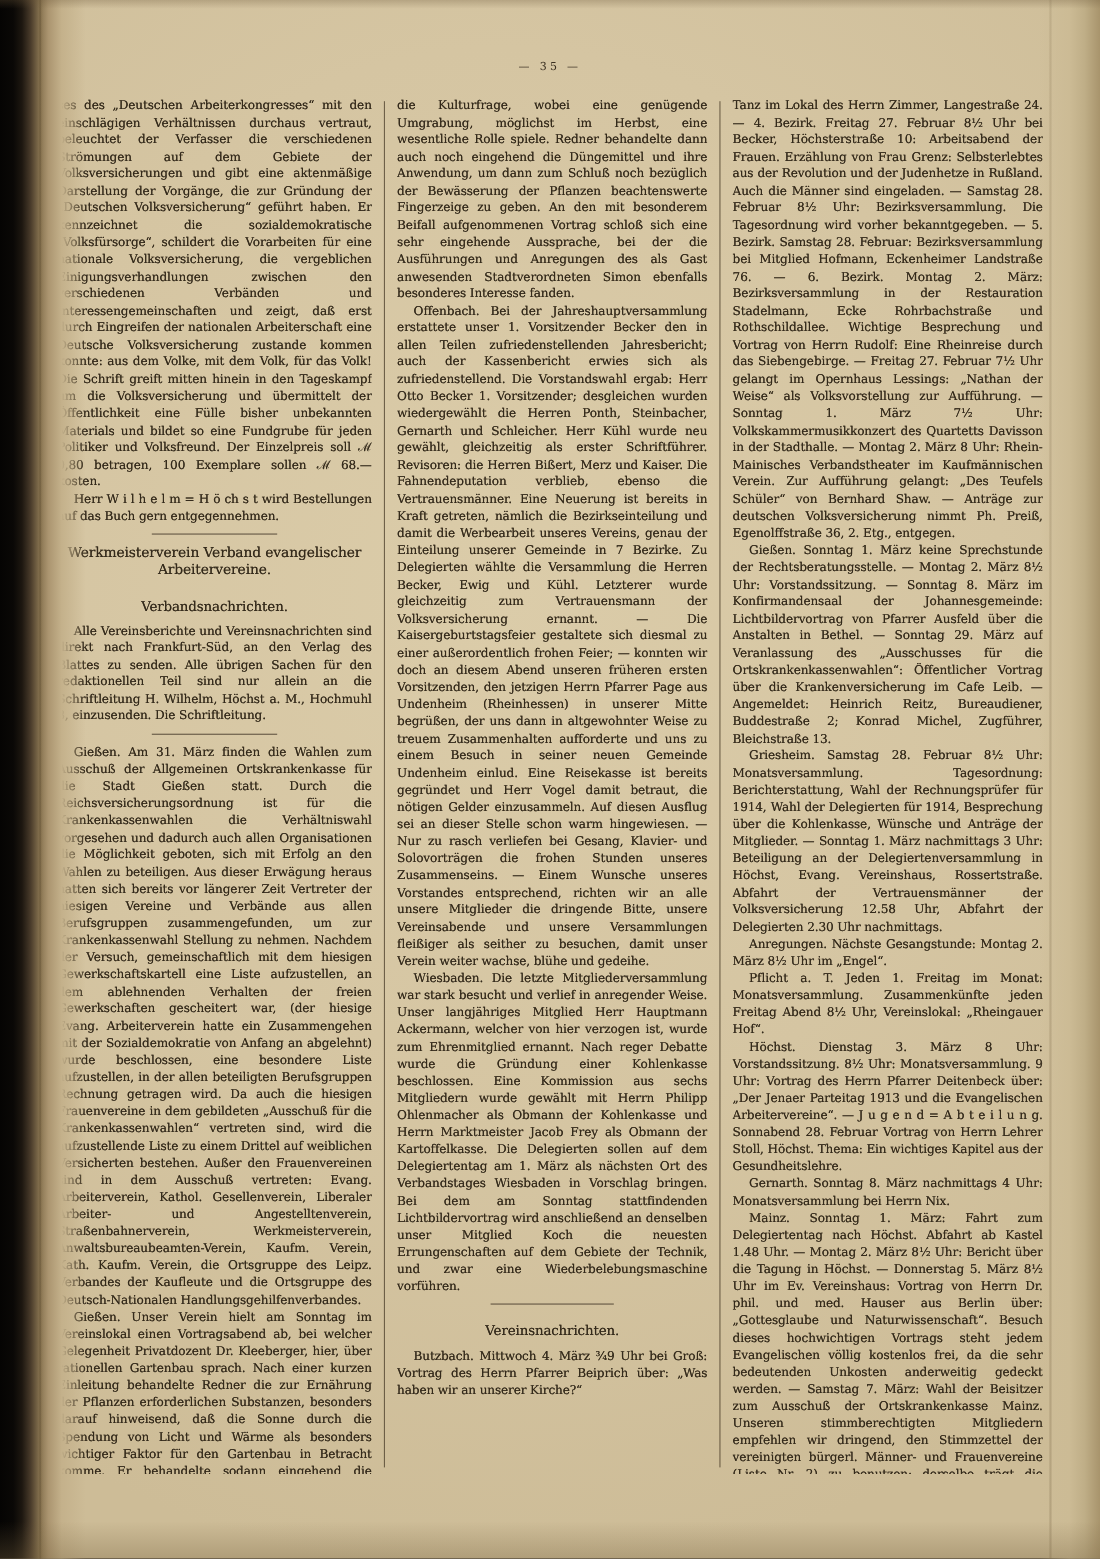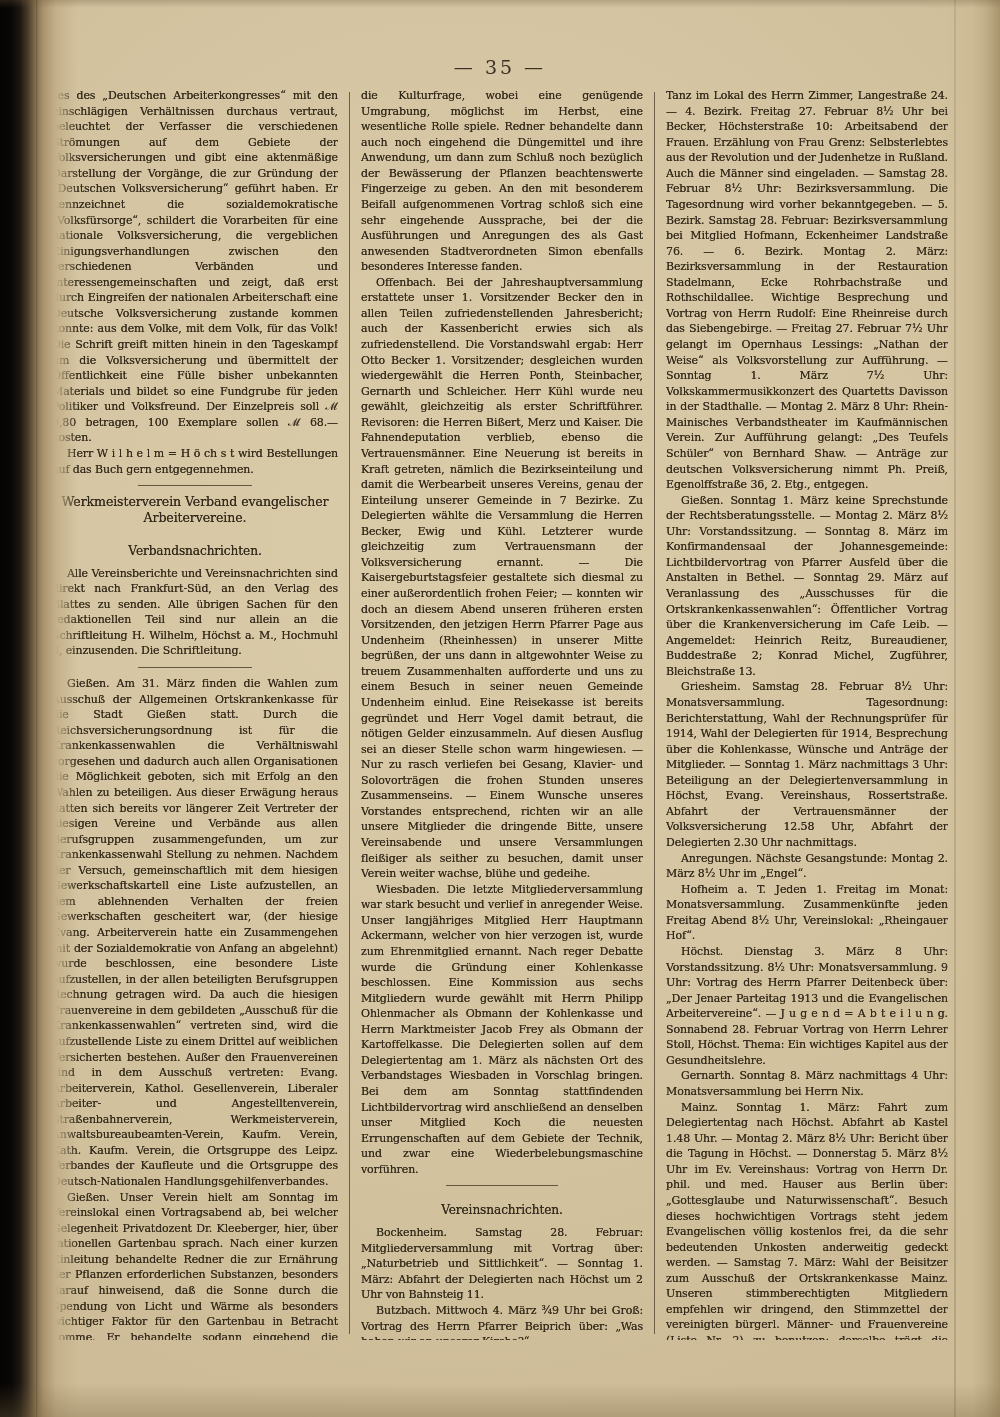"— 35 —" .page-number { font-size: 19px -> 10px }
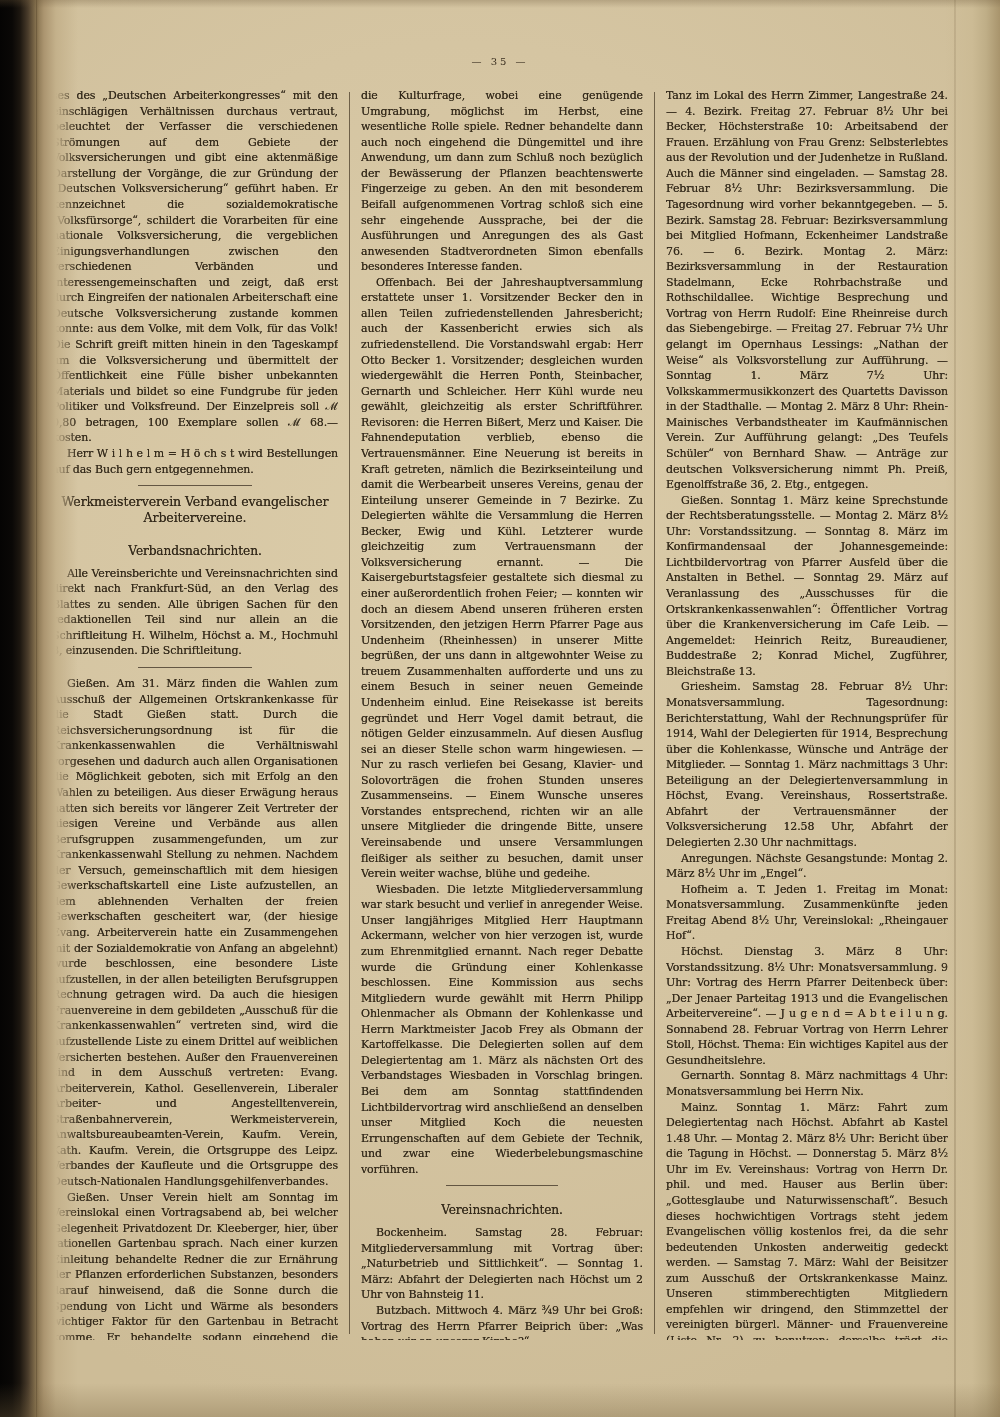"Hofheim a. T." span.b { text: Hofheim -> Pflicht }
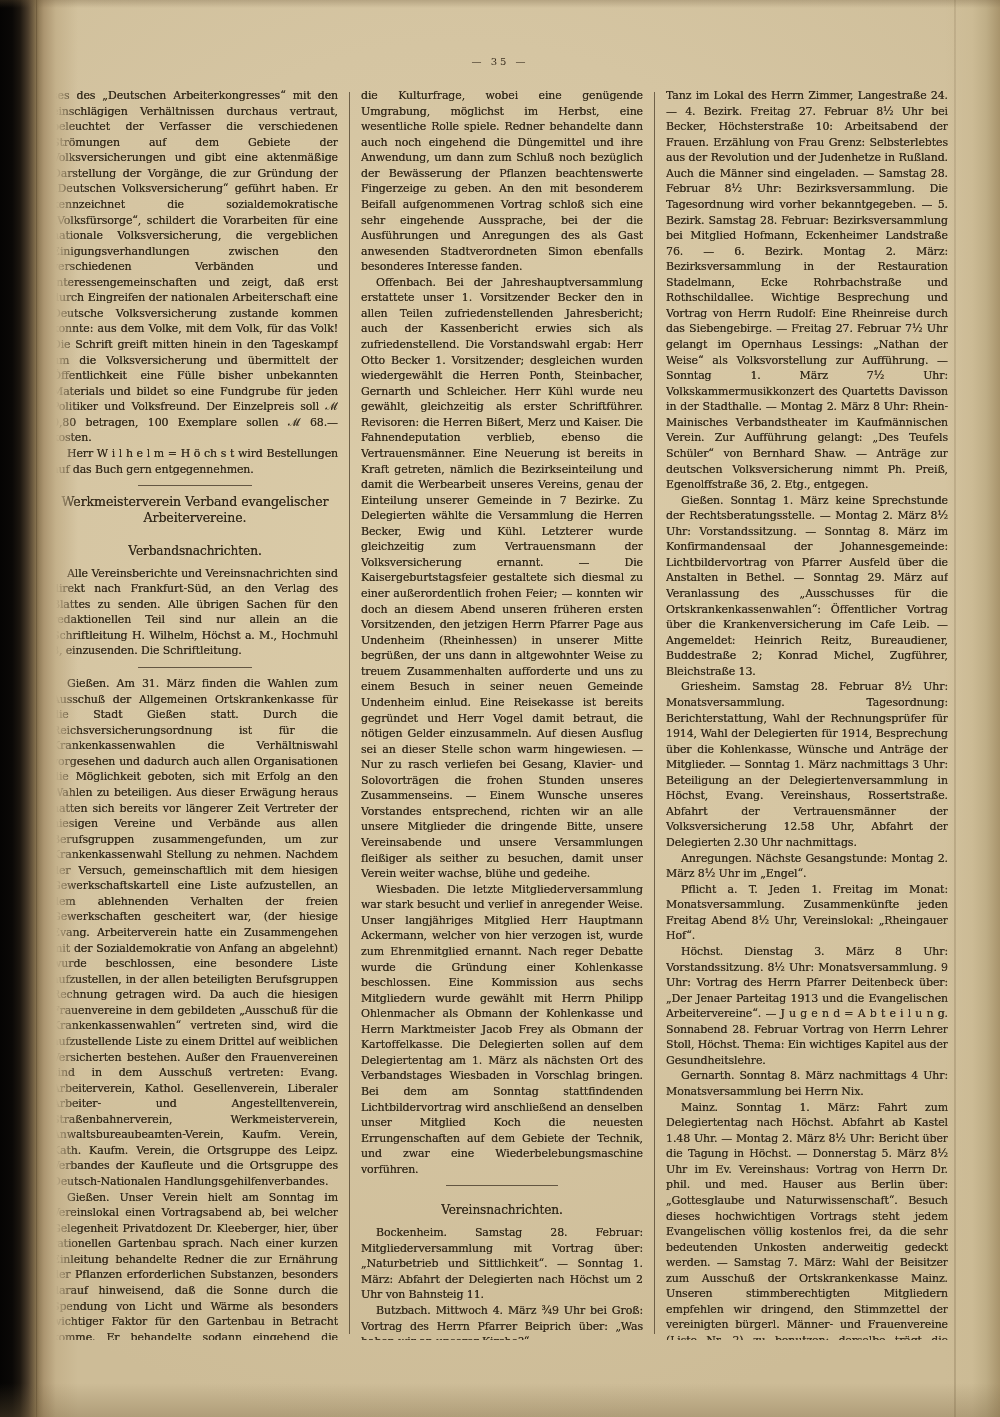"Bockenheim. Samstag 28. Februar:" p { html: <p><span>Bockenheim.</span><span> Samstag 28. Februar: Mitgliederversammlung mit Vortrag über: „Naturbetrieb und Sittlichkeit“. — Sonntag 1. März: Abfahrt der Delegierten nach Höchst um 2 Uhr von Bahnsteig 11.</span></p> -> none }
